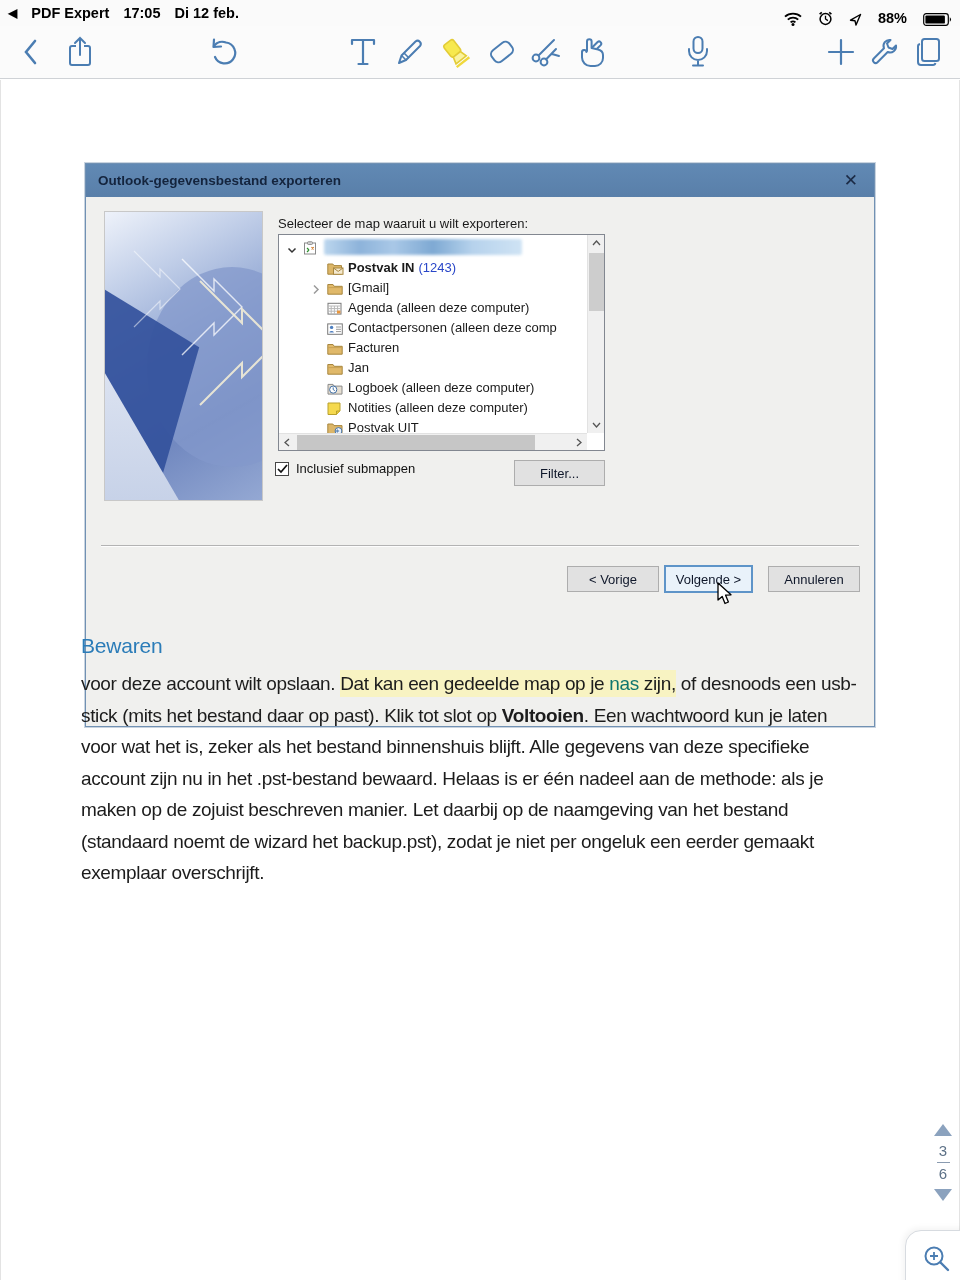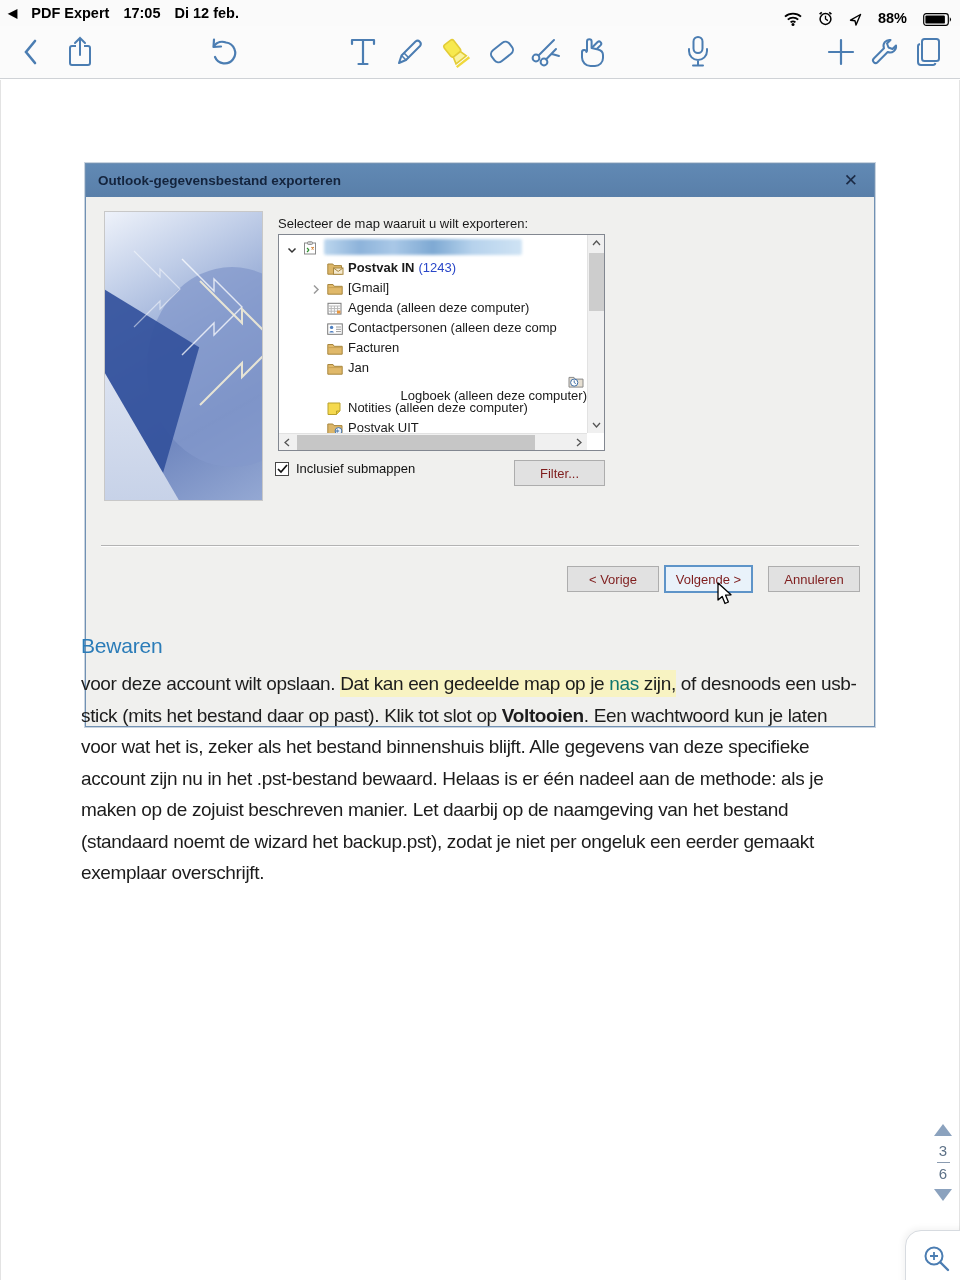"Logboek (alleen deze computer)" div.tree-row { flex-direction: column -> none }
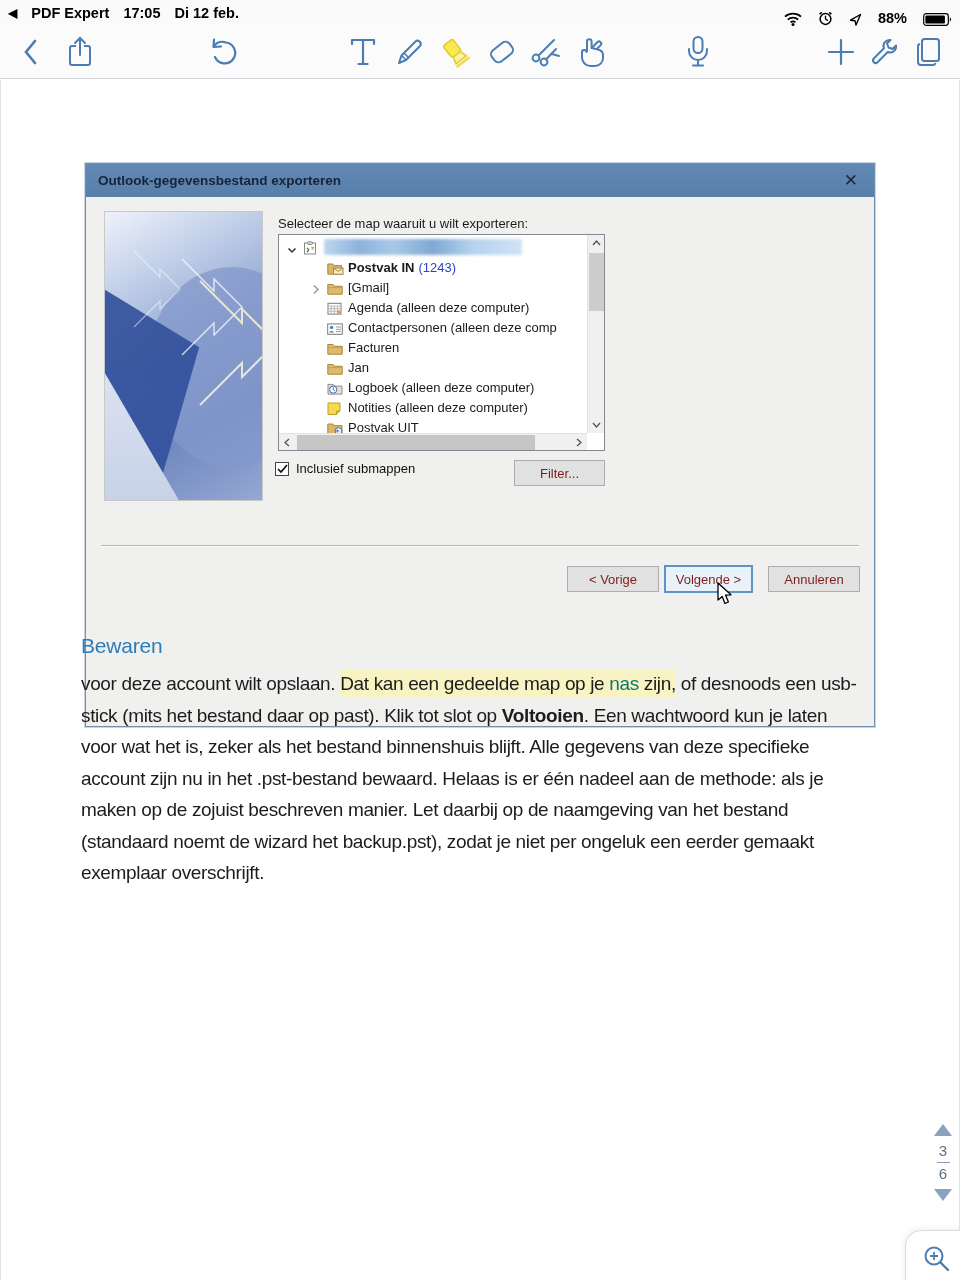"Filter..." .win-btn { color: #7f1d1d -> #0f172a }
